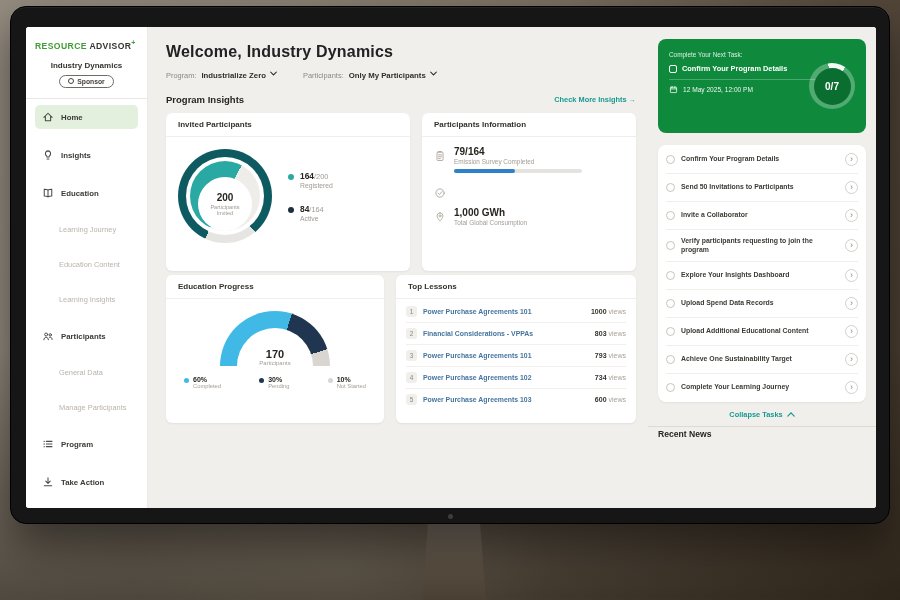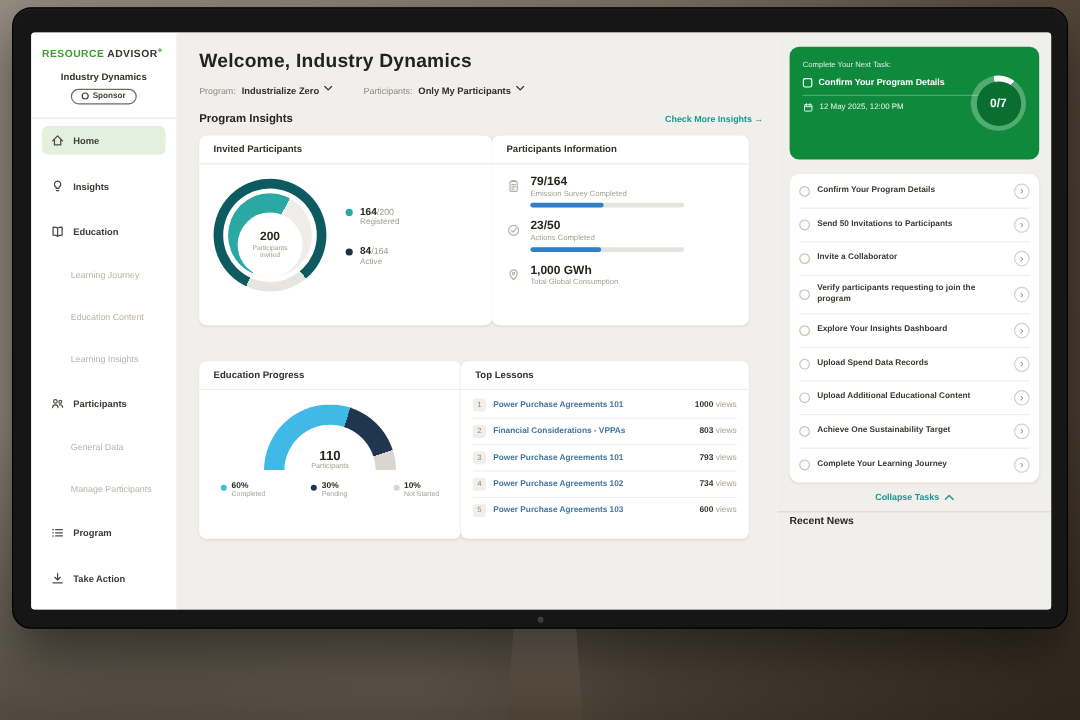"Invited Participants" .cards-row { gap: none -> 12px; margin-bottom: 30px -> 4px }
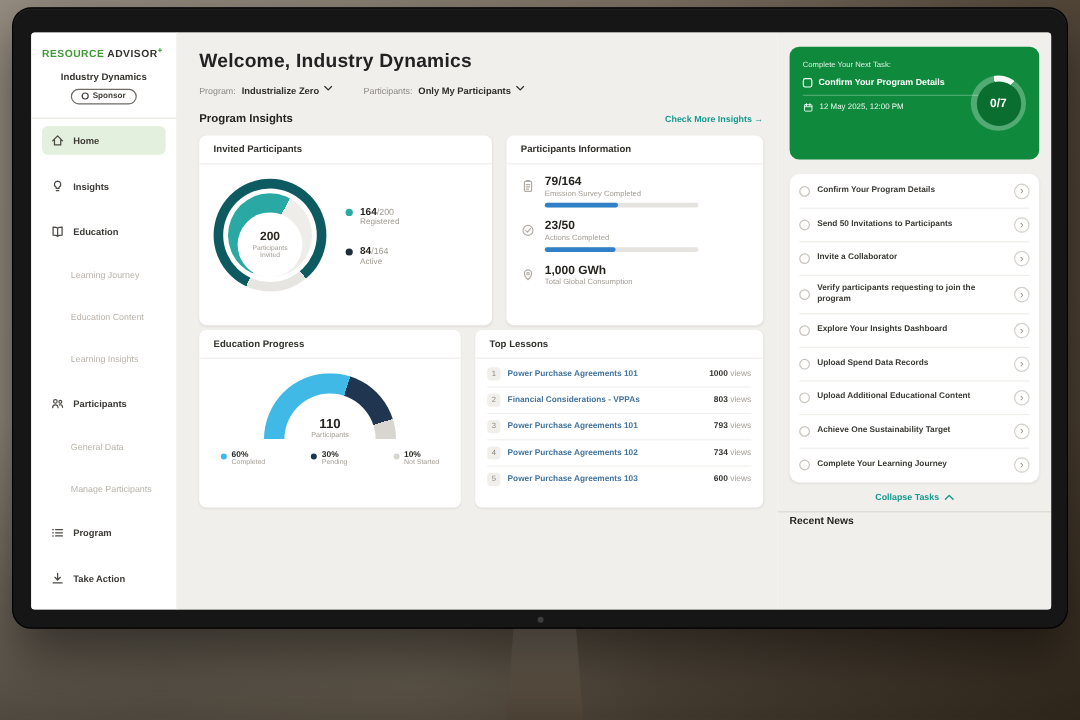"23/50" div.stat-body { html: <div> <div>23/50</div> <div>Actions Completed</div> <div> <div></div> </div> </div> -> none }
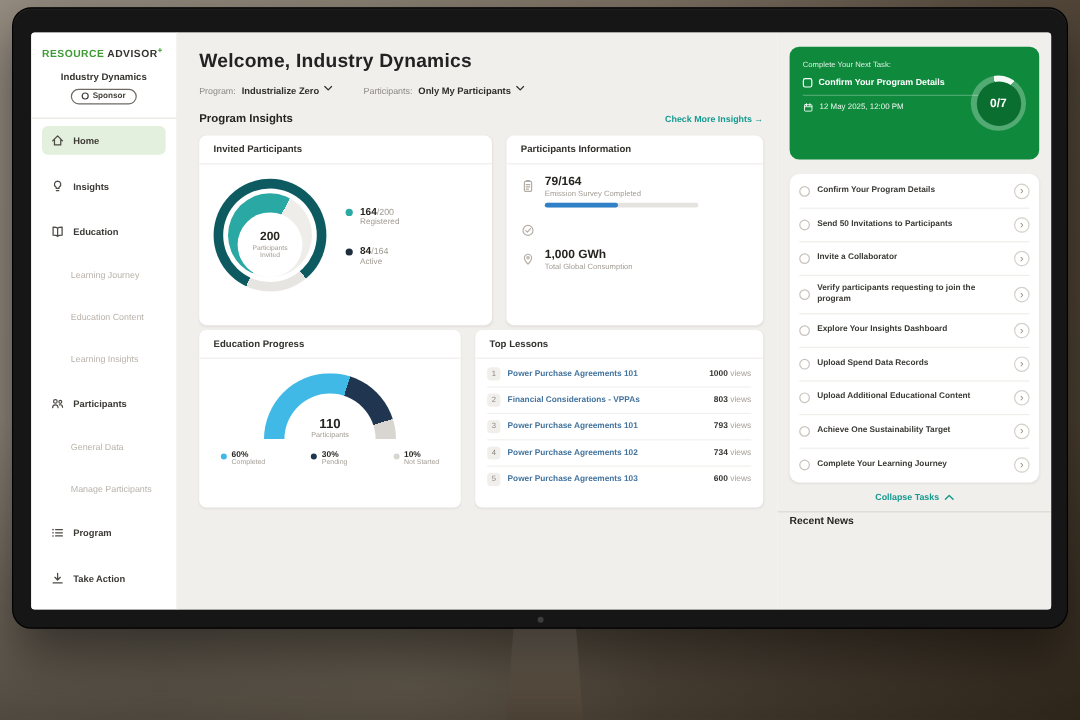"110" div.g-val { text: 110 -> 170 }
